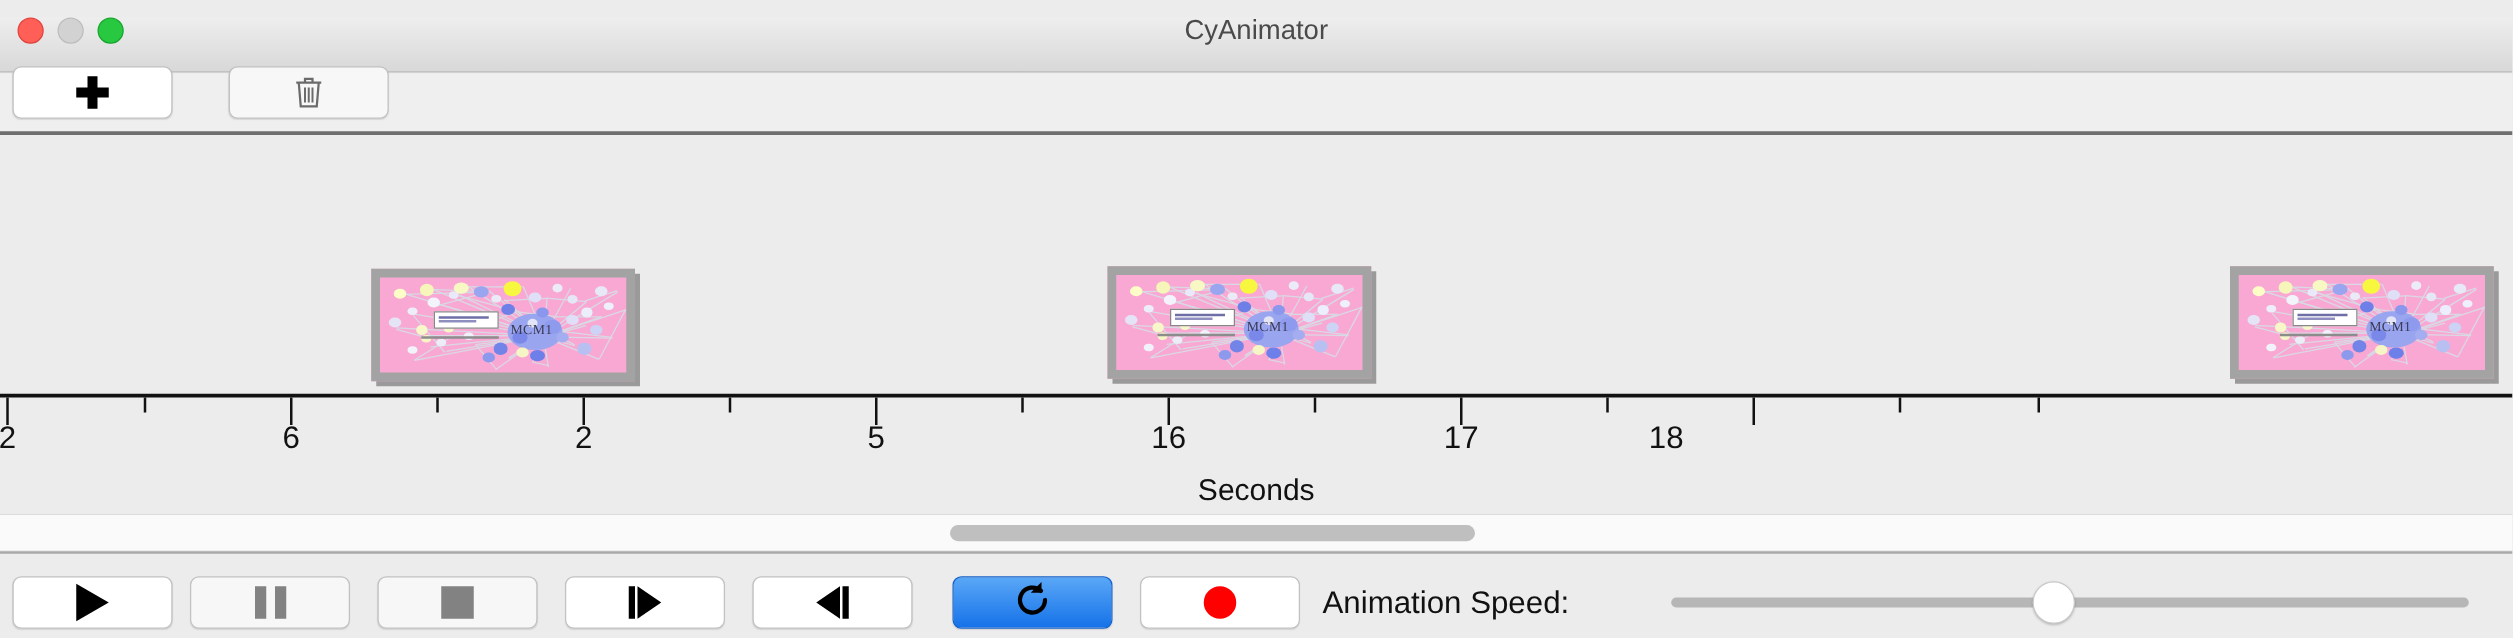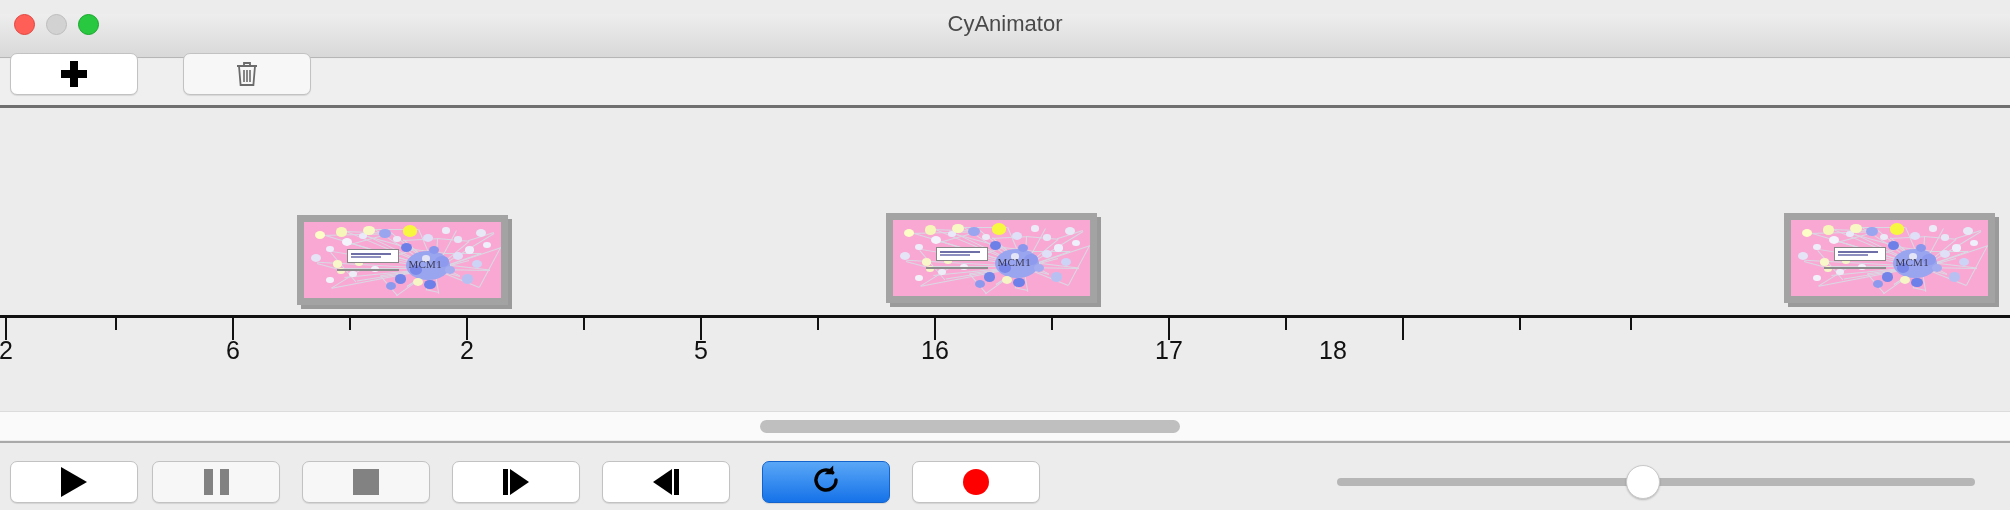"Seconds" div.axis-title { html: none -> <div>Seconds</div> }
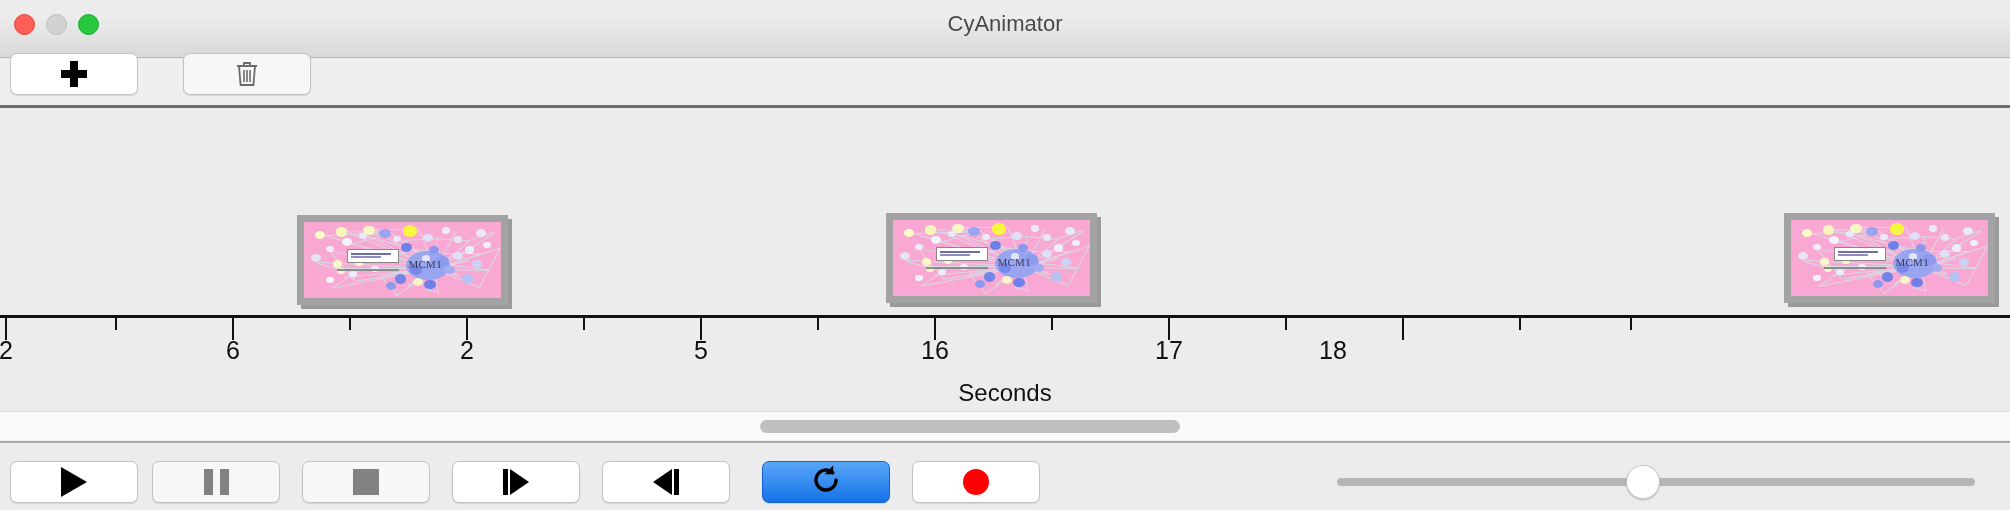"Animation Speed:" div.speed-label { html: none -> <div>Animation Speed:</div> }
